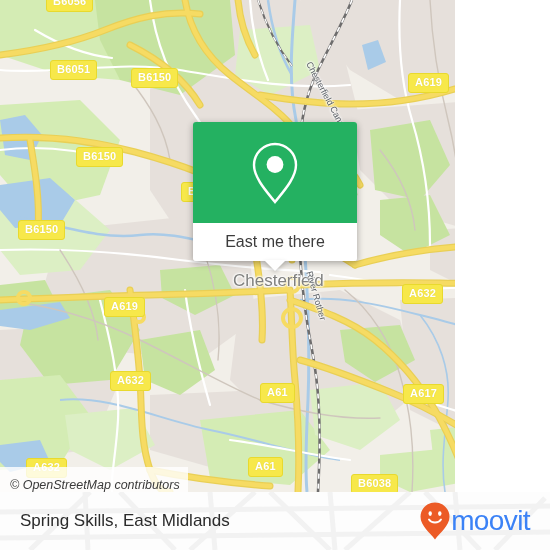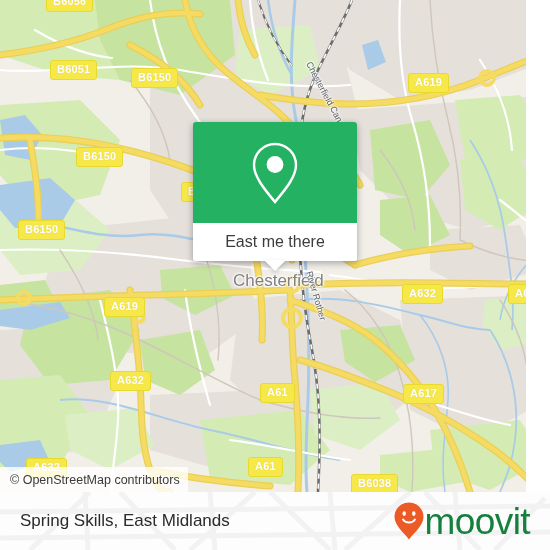"B6056" #map-area { width: 526px -> 455px }
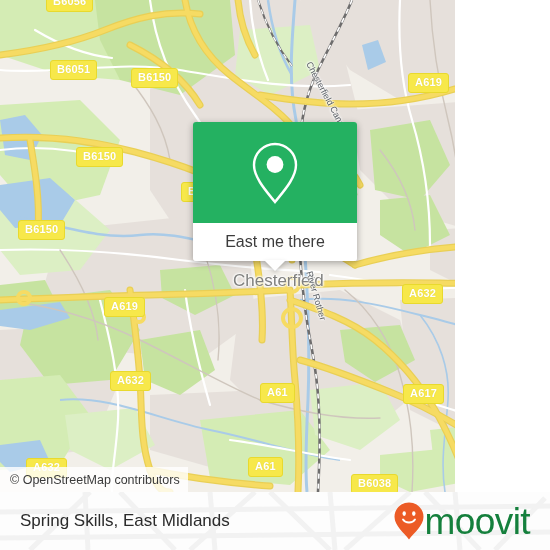"© OpenStreetMap contributors" #attribution { align-items: center -> flex-end; font-style: none -> italic }
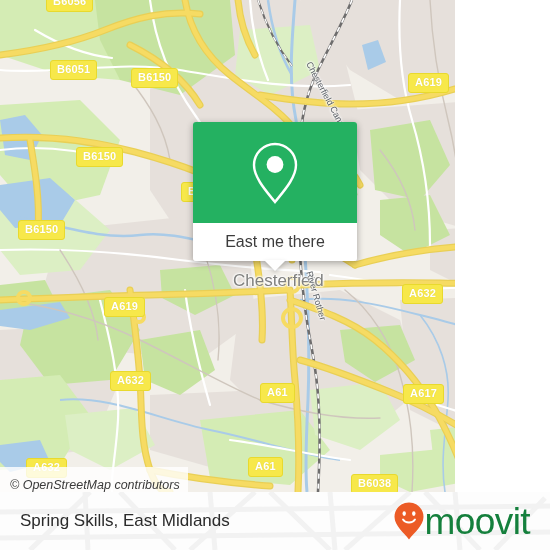"moovit" #brand-word { color: #15803d -> #3b82f6; font-size: 37px -> 28px }
